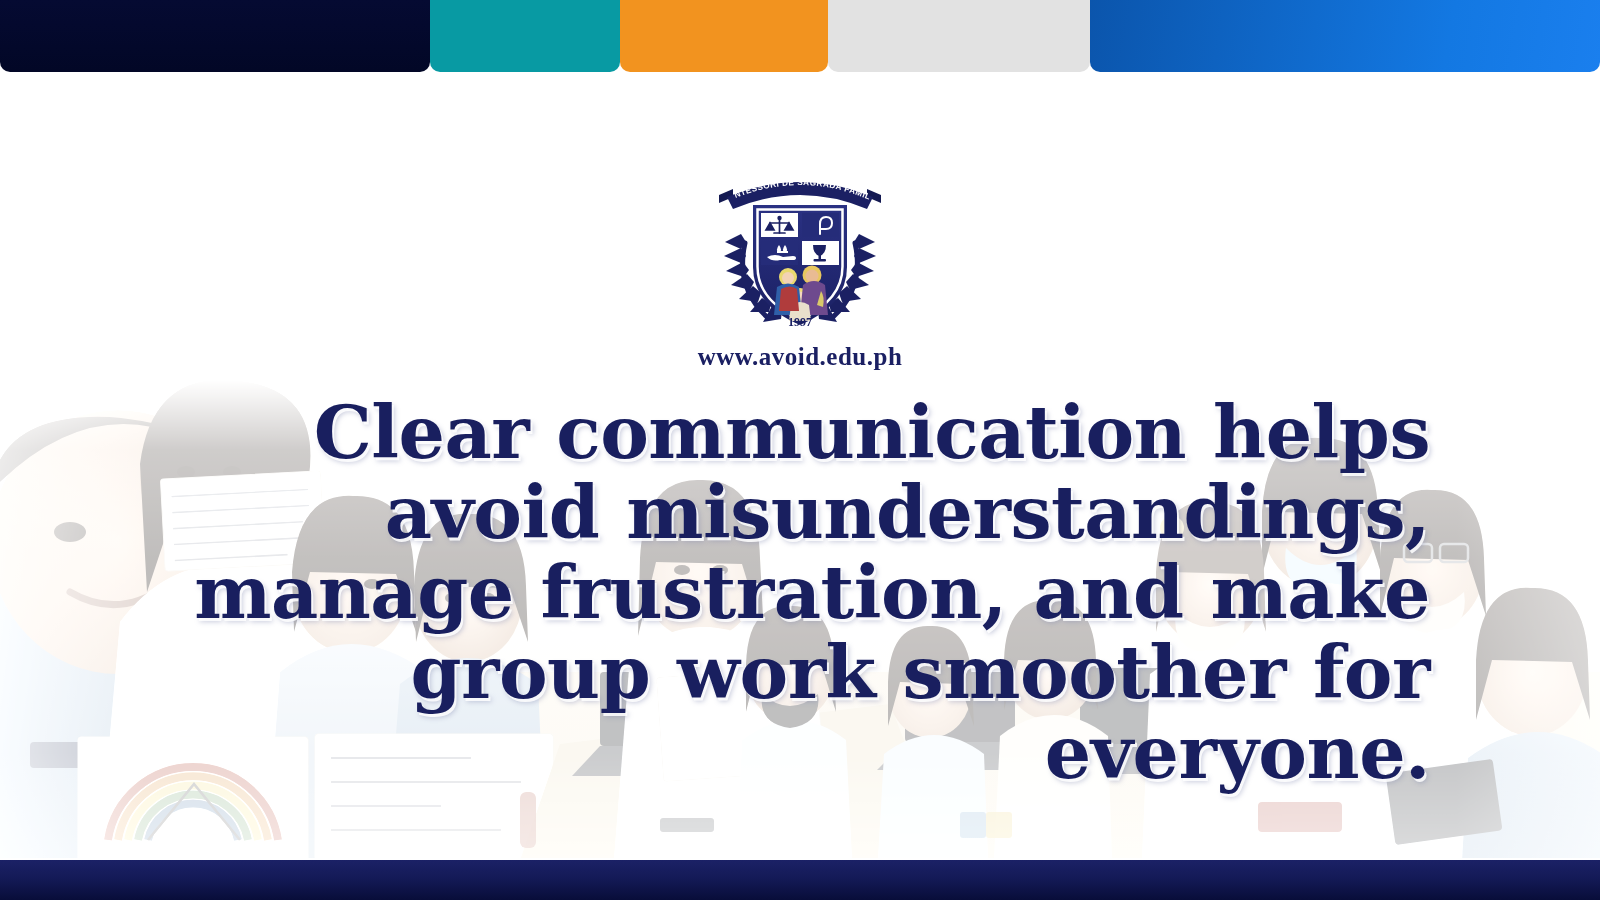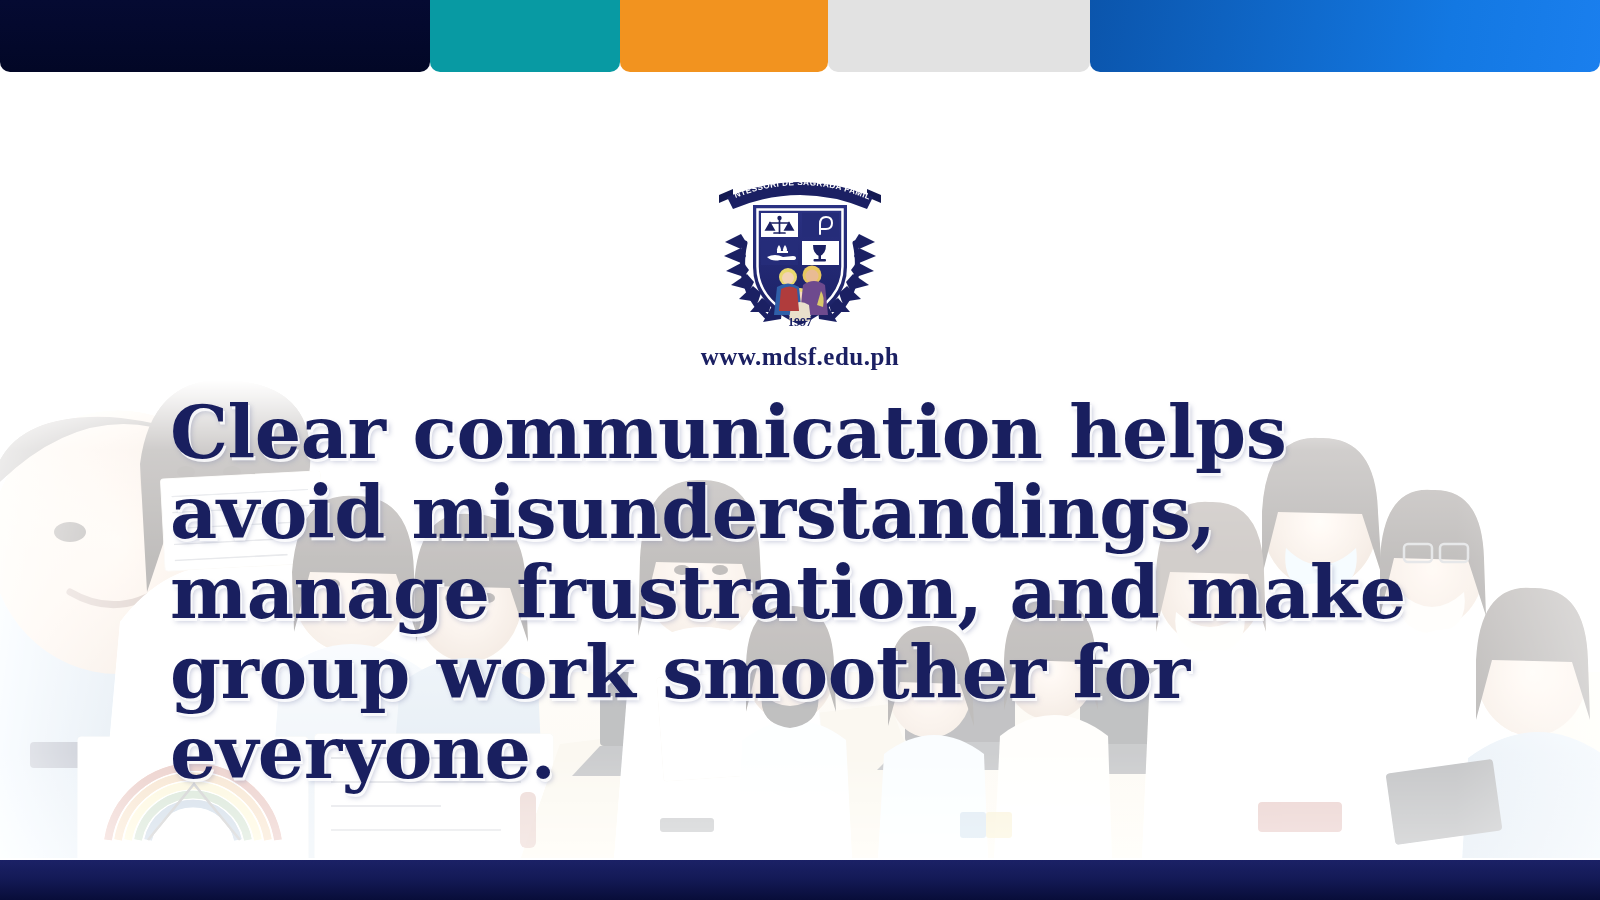"www.mdsf.edu.ph" div.site-url { text: www.mdsf.edu.ph -> www.avoid.edu.ph }
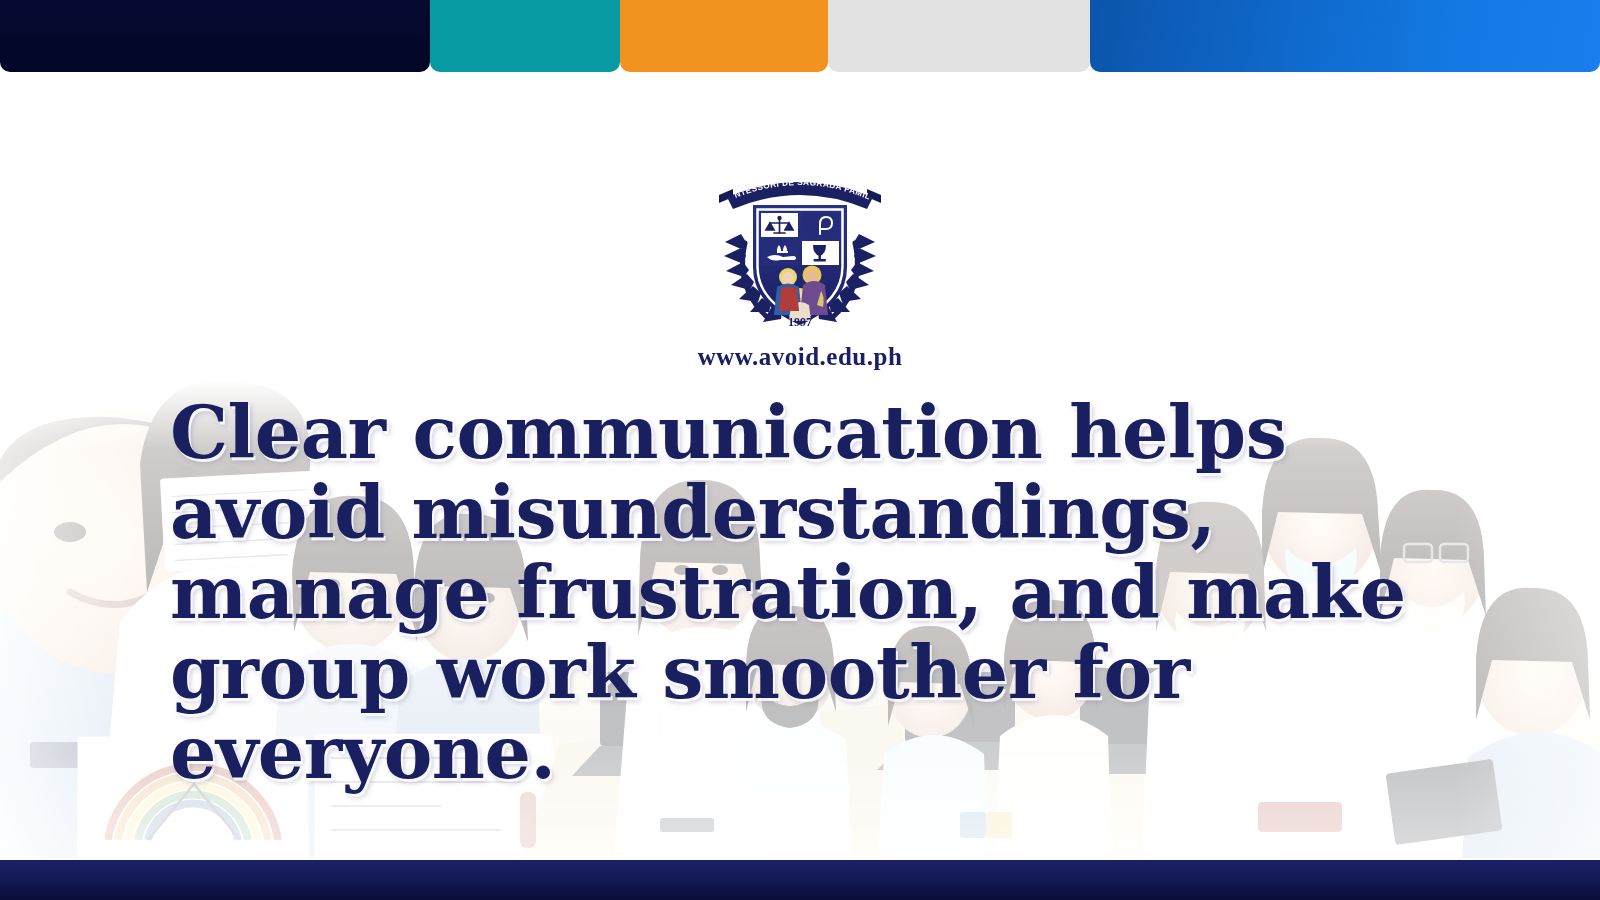"Clear communication helps avoid" .headline { text-align: left -> right }
